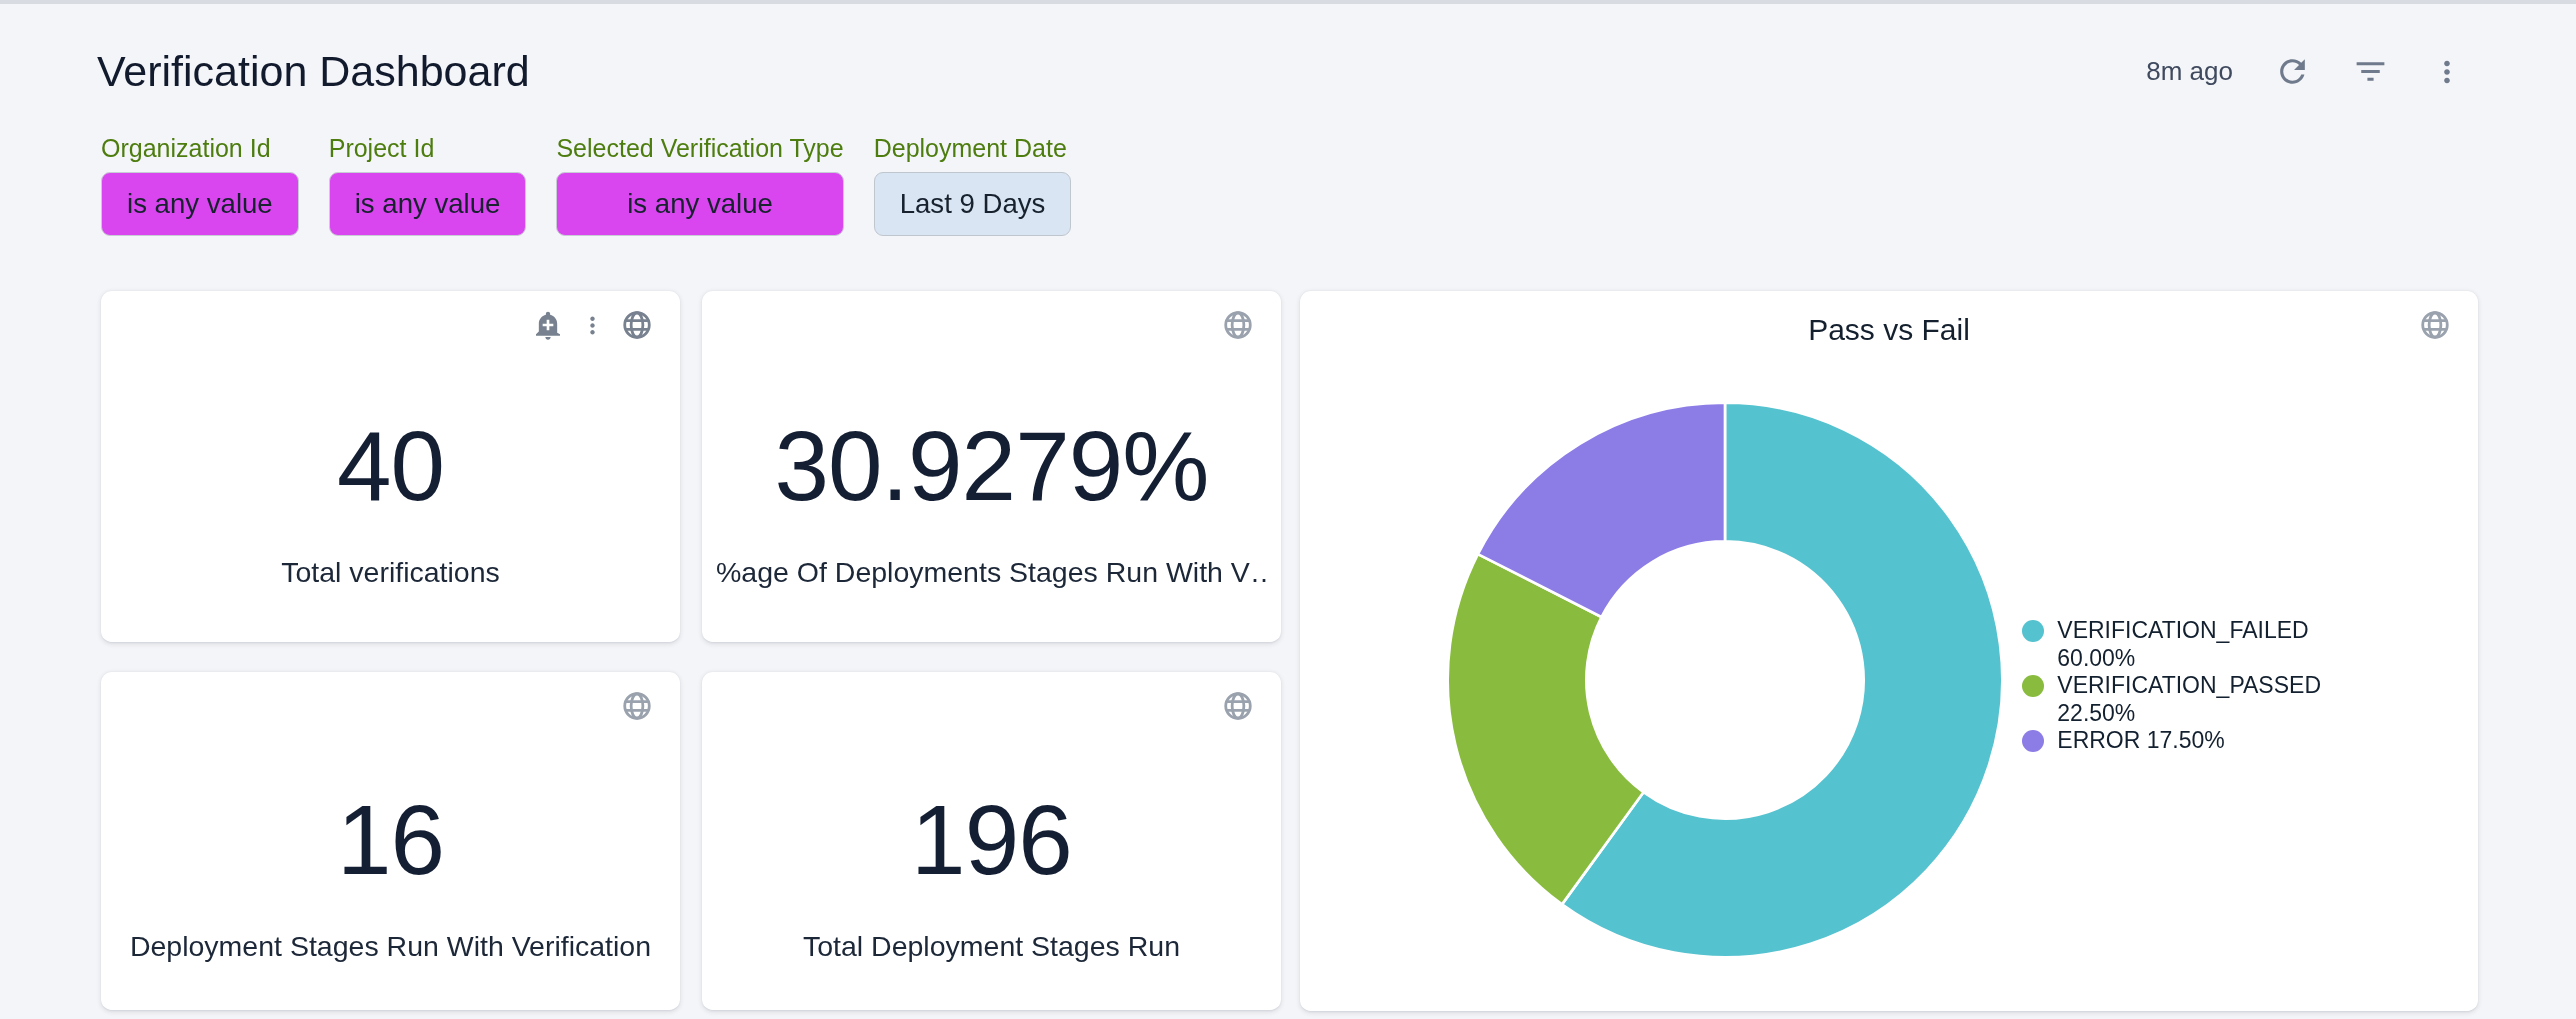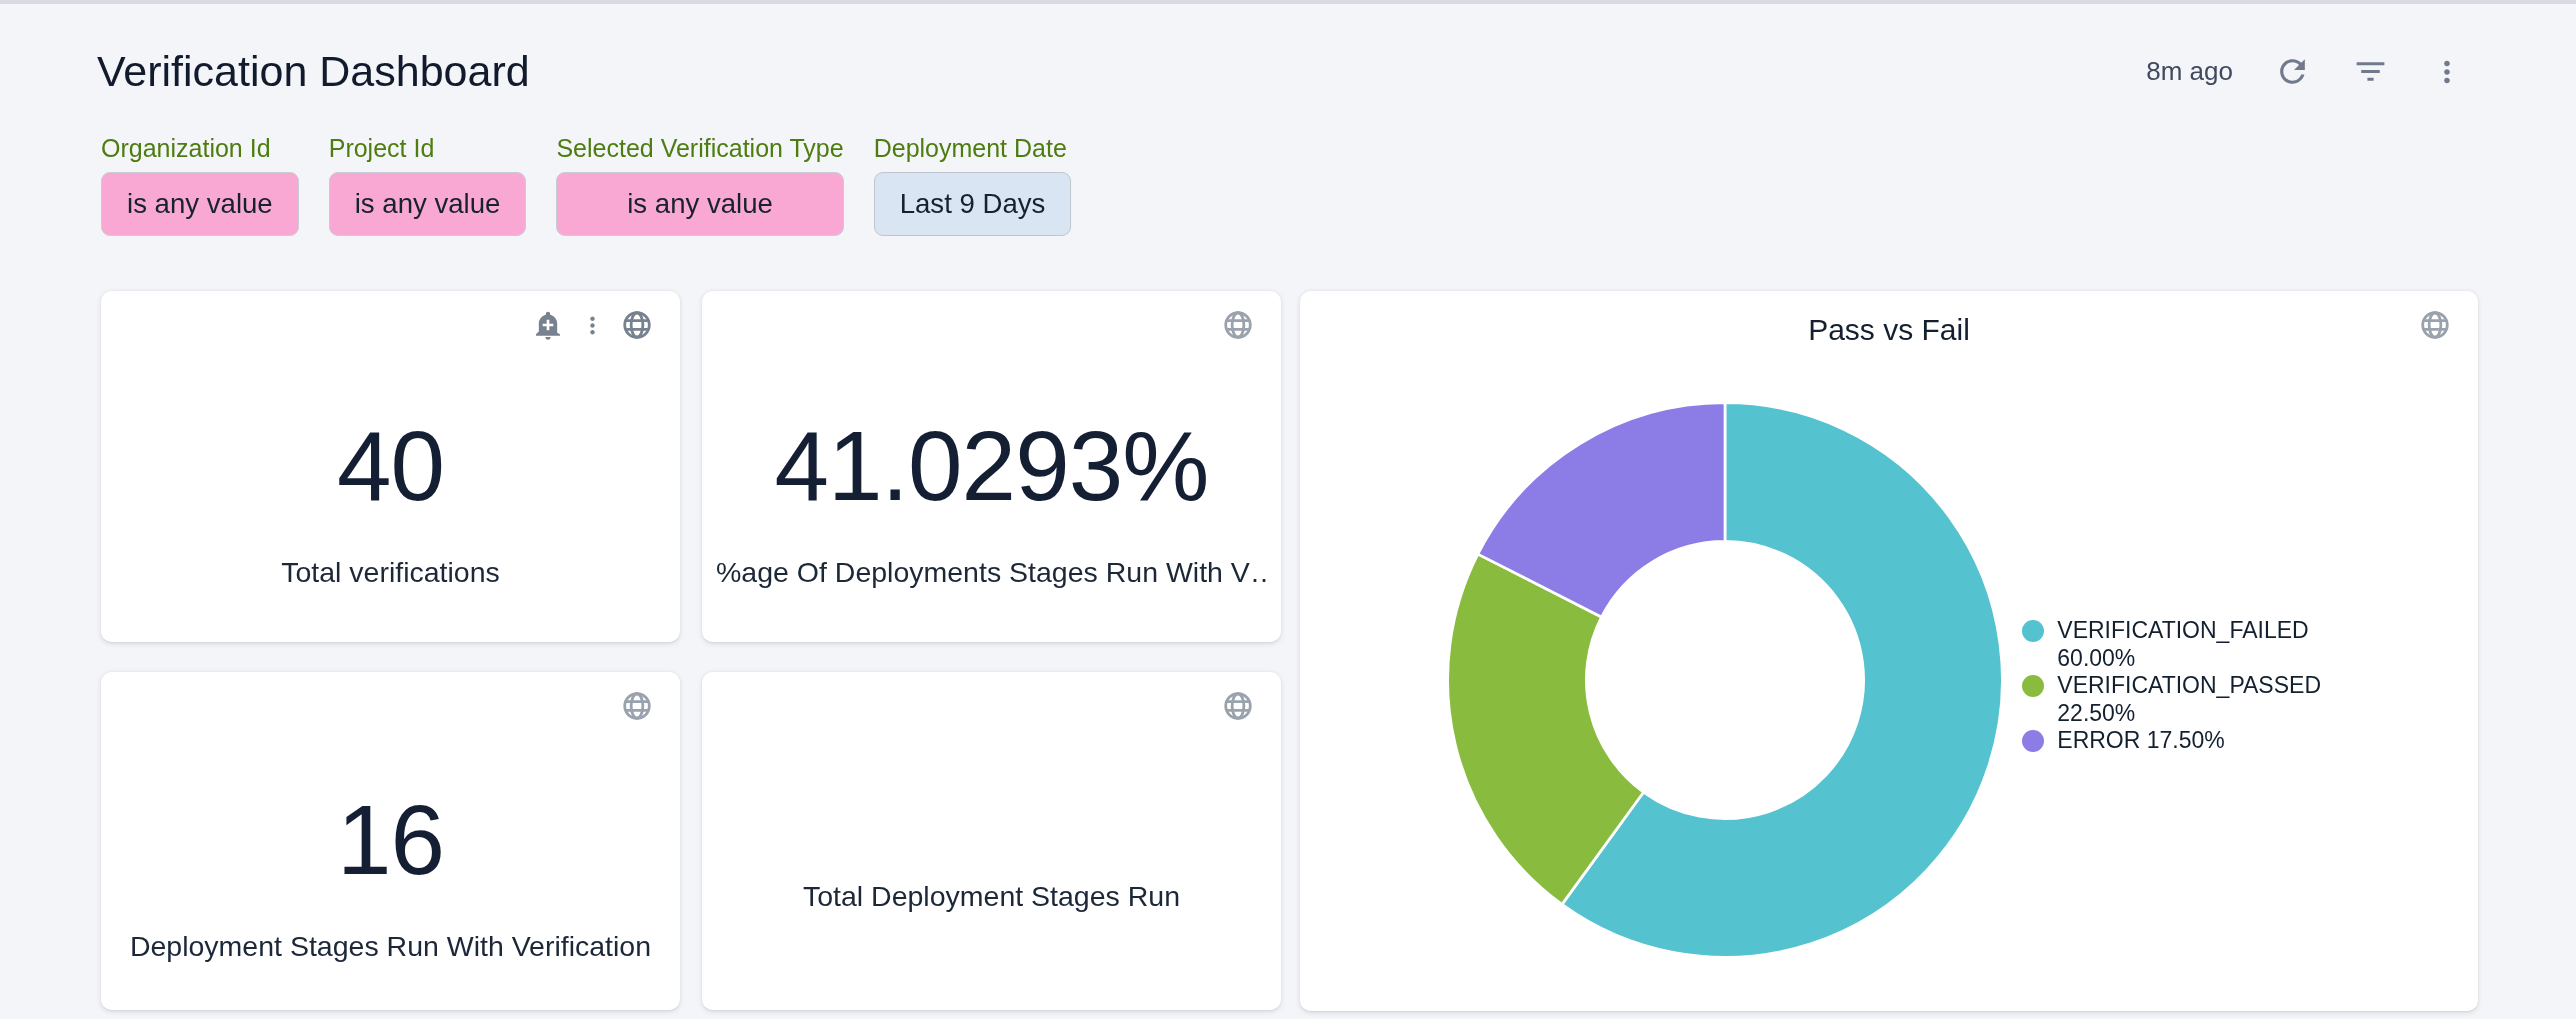"is any value" .filter-btn { background: #f9a8d4 -> #d946ef }
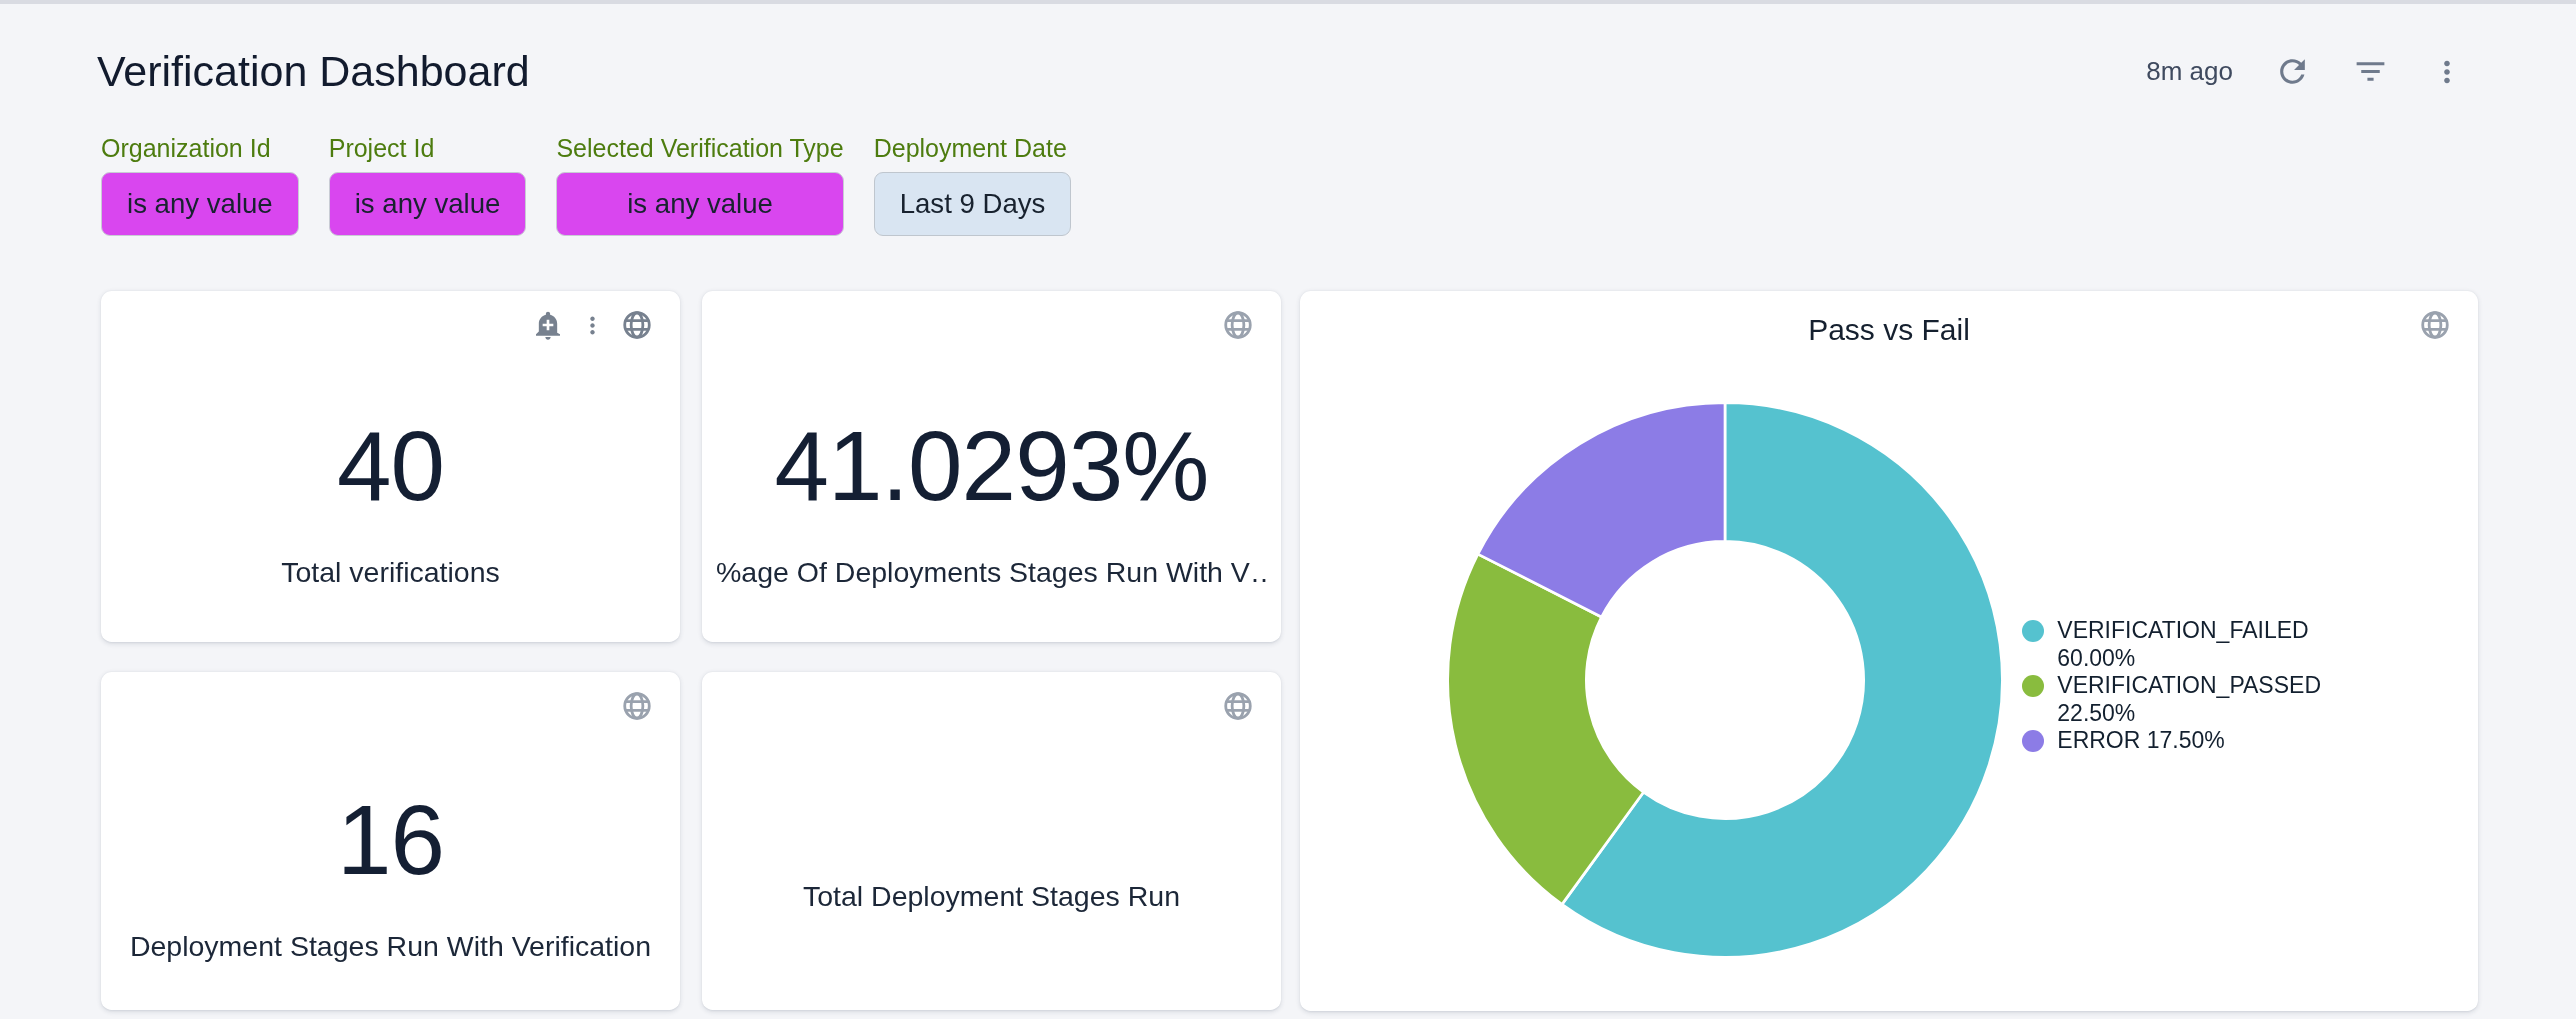"41.0293%" div.tile-value { text: 41.0293% -> 30.9279% }
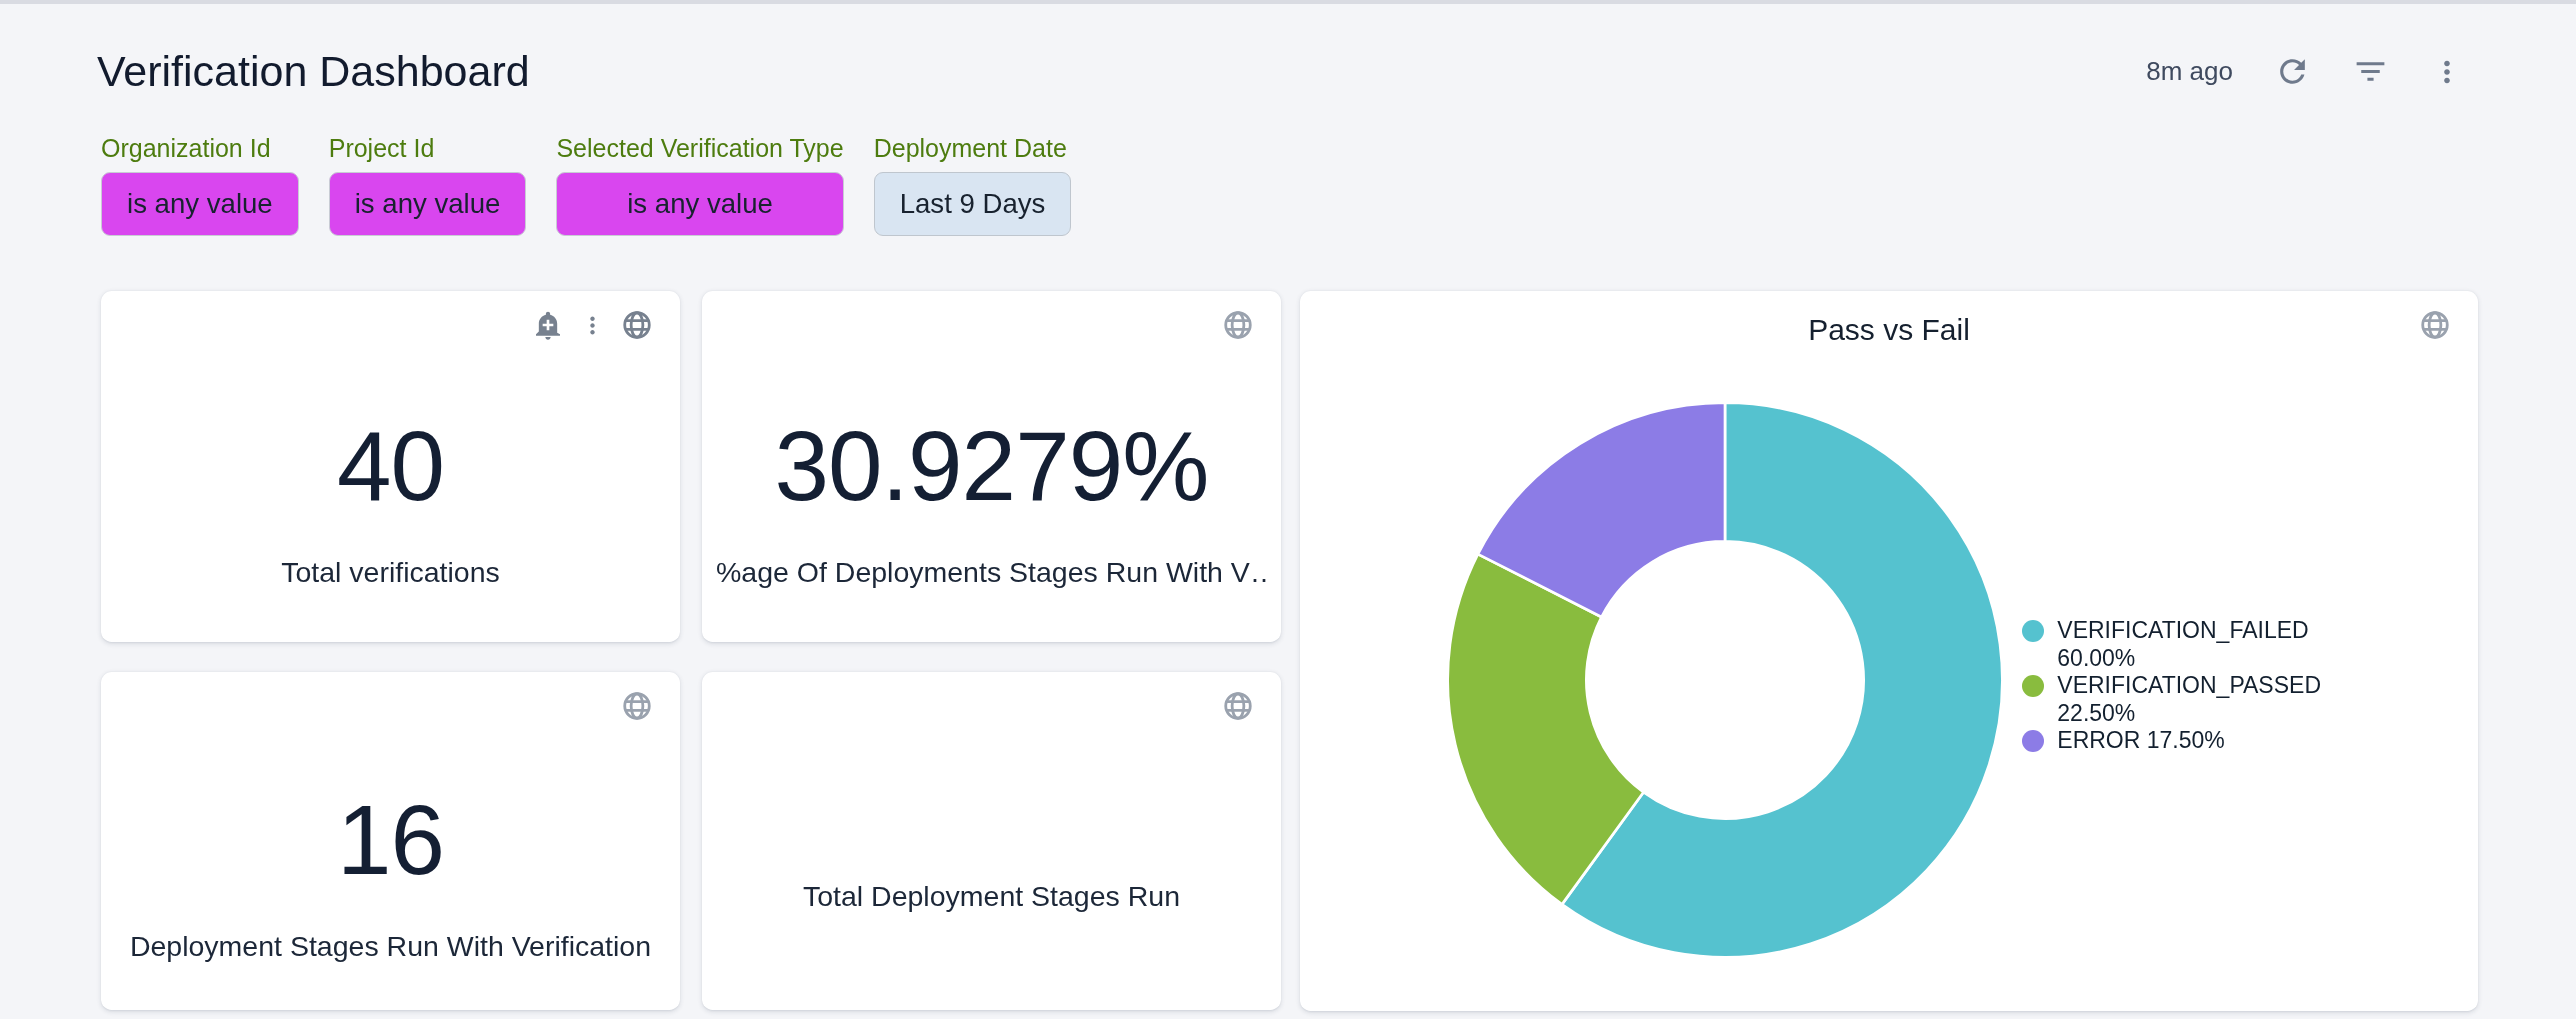"196" div.tile-value { html: none -> <div>196</div> }
